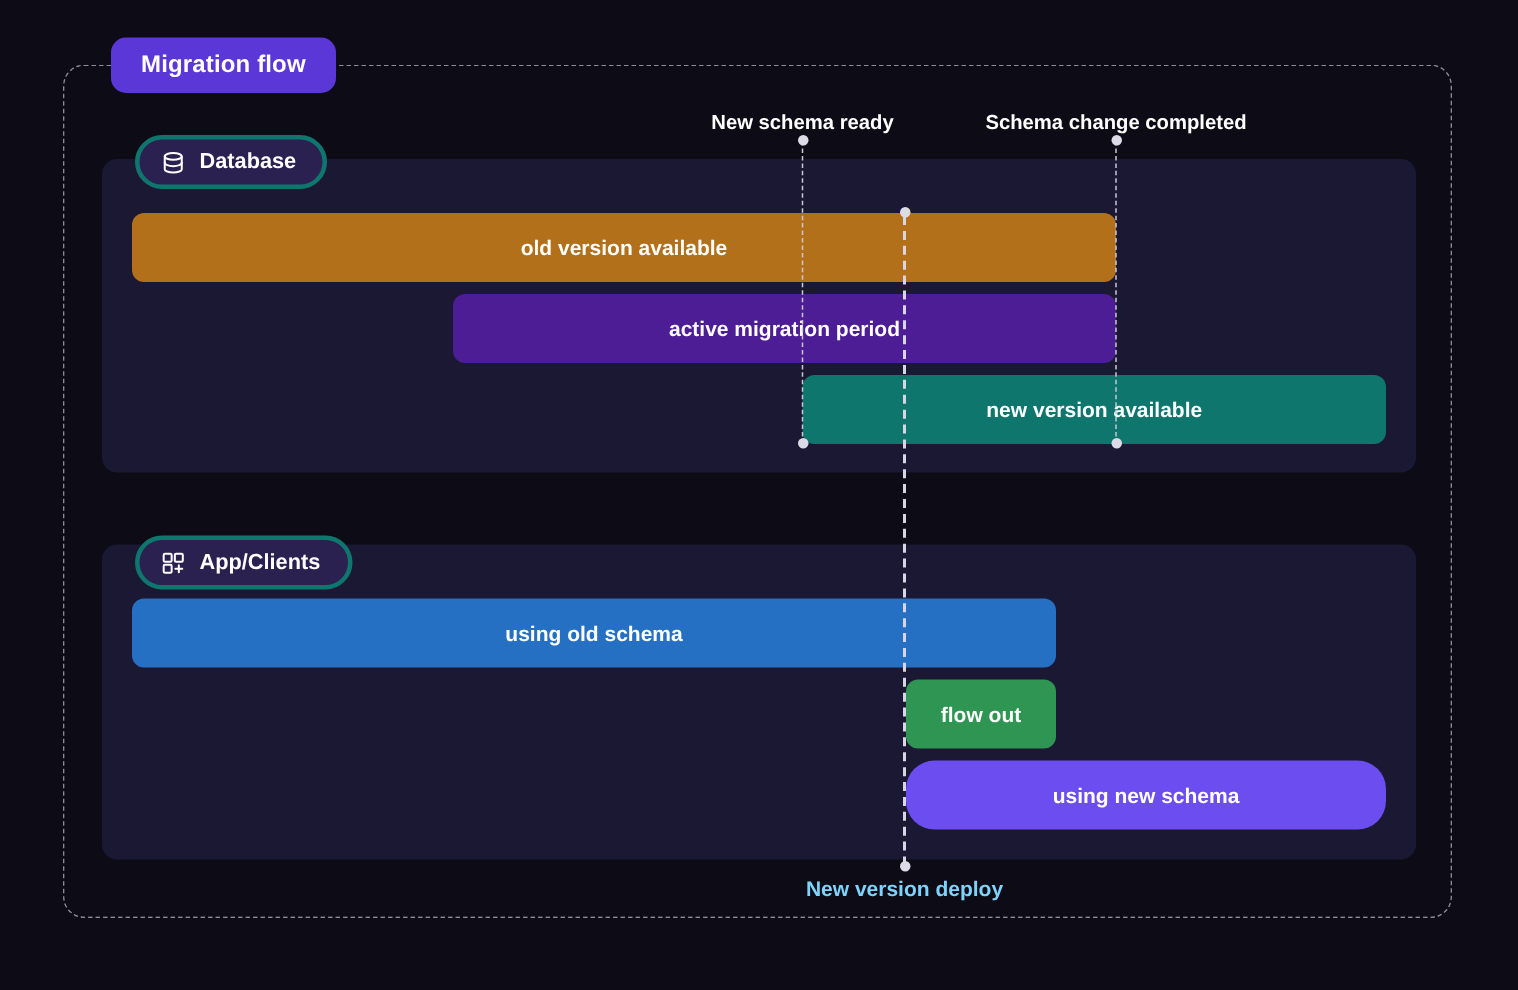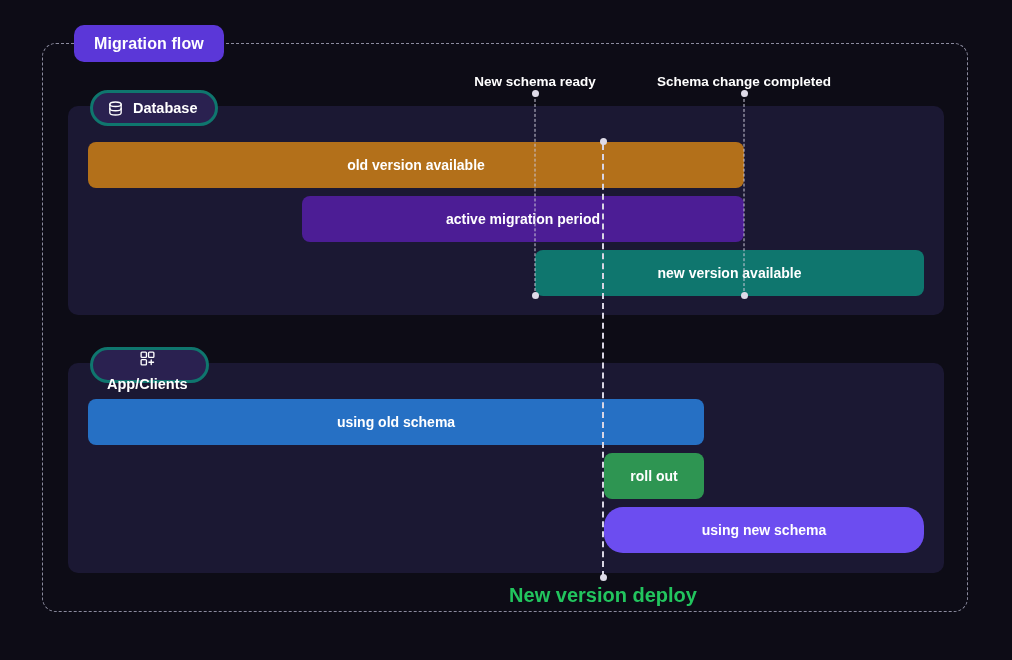"App/Clients" .badge-app { flex-direction: column -> none; top: 347px -> 357px }
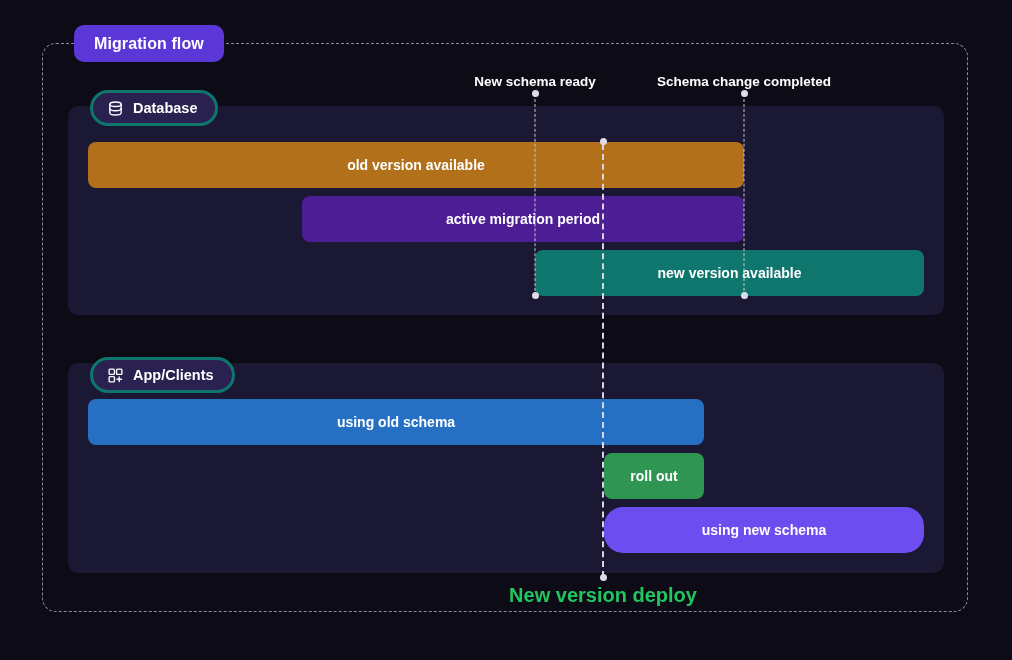"roll out" span { text: roll -> flow }
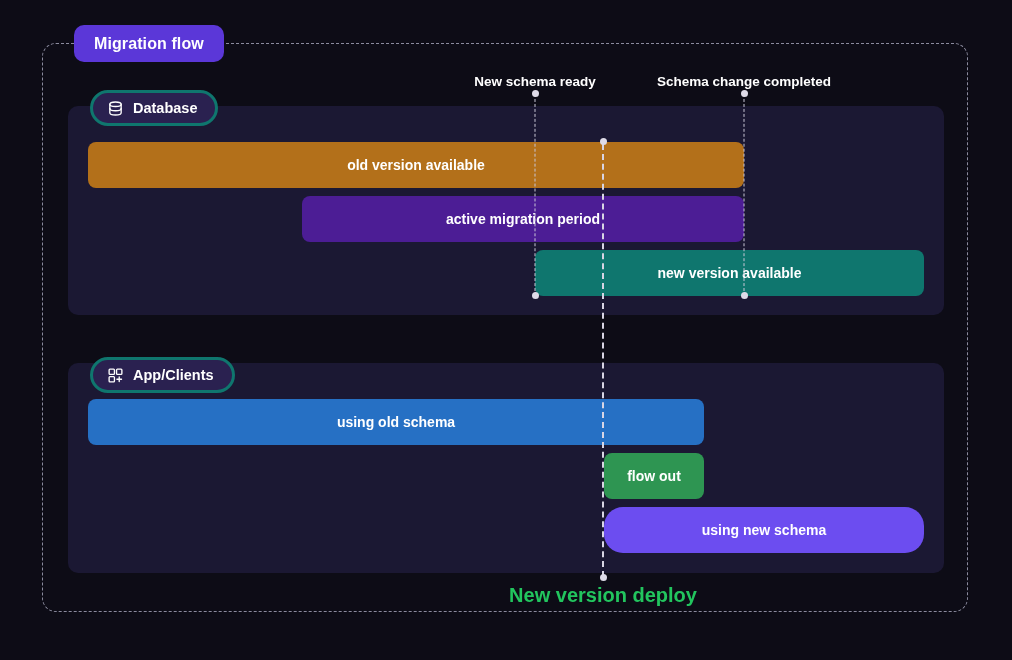"New version deploy" .marker-deploy .m-label { color: #22c55e -> #7dd3fc; font-size: 20px -> 14px }
